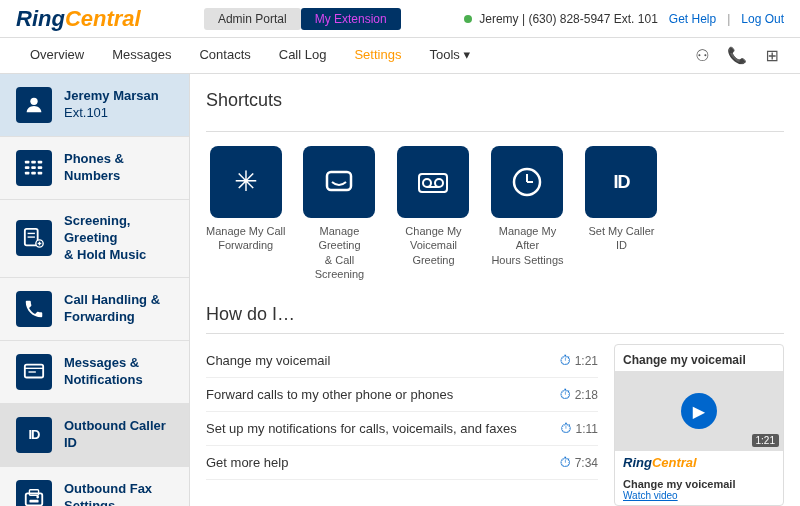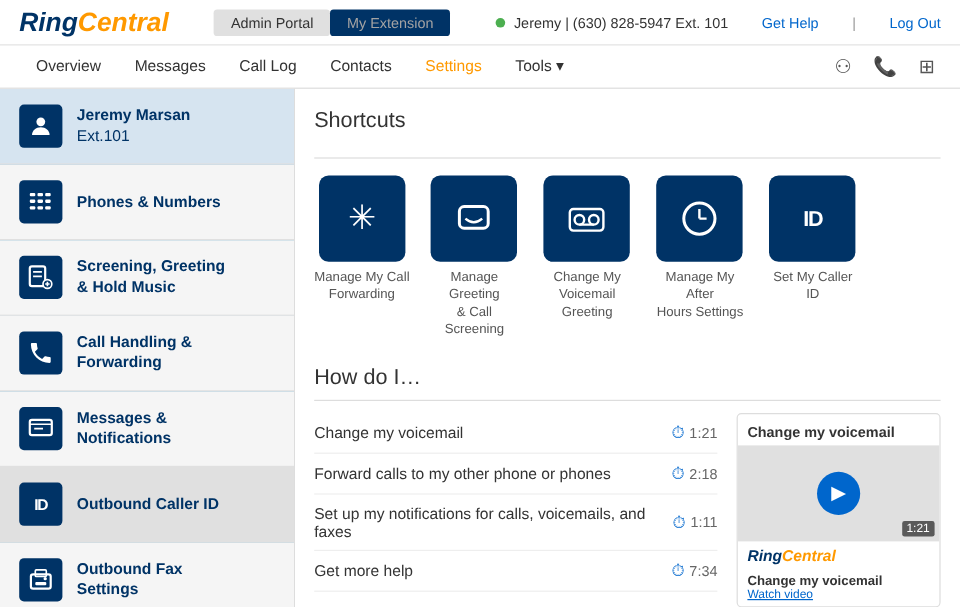"My Extension" .tab-btn.active { color: #a3a3a3 -> #d946ef }
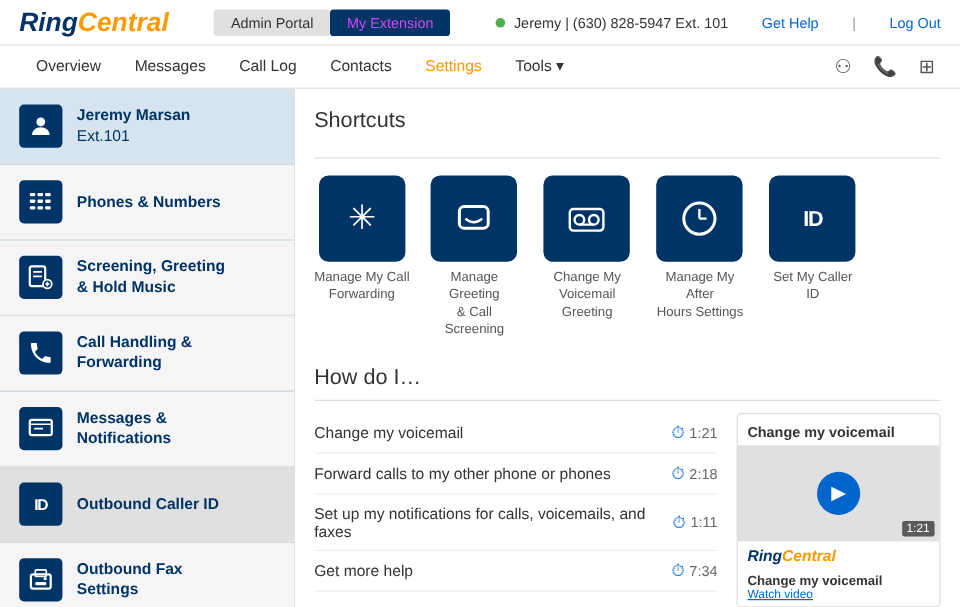"Jeremy | (630) 828-5947 Ext." .top-bar-right { gap: 28px -> 11px }
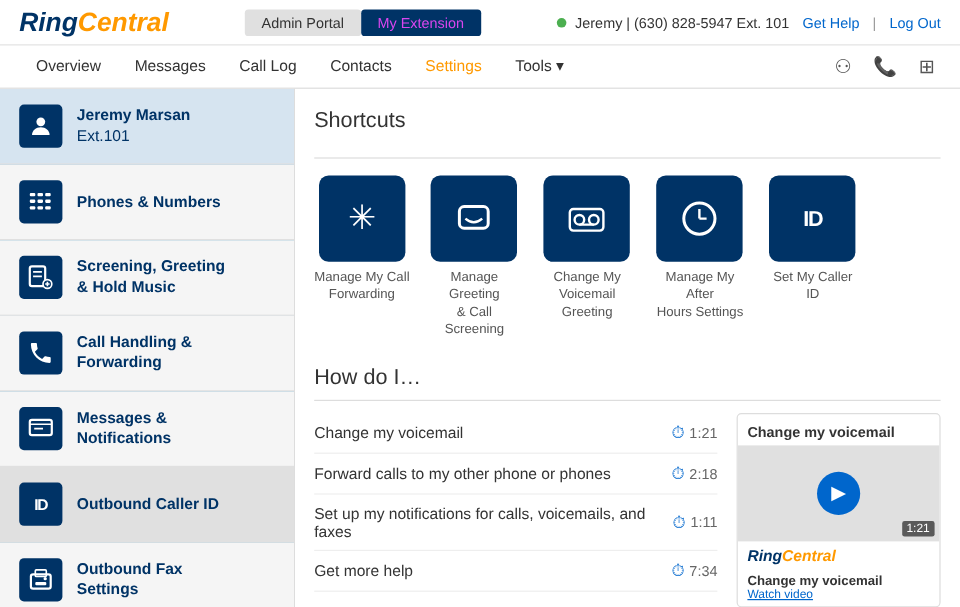"Call Log" a.nav-link { order: before "Contacts" -> after "Contacts" }
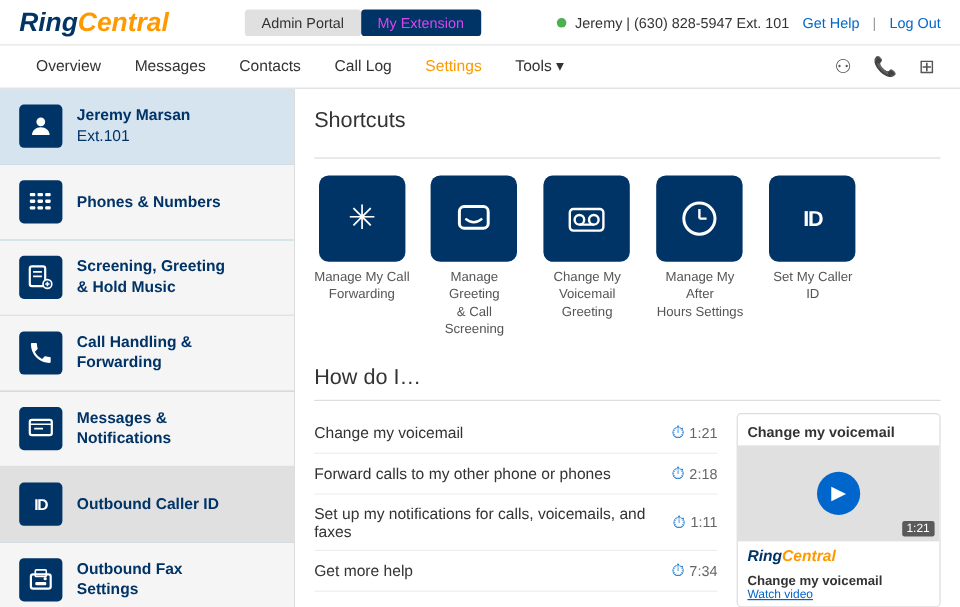"Jeremy Marsan" .sidebar { background: #0369a1 -> #fef9c3; width: 246px -> 190px }
